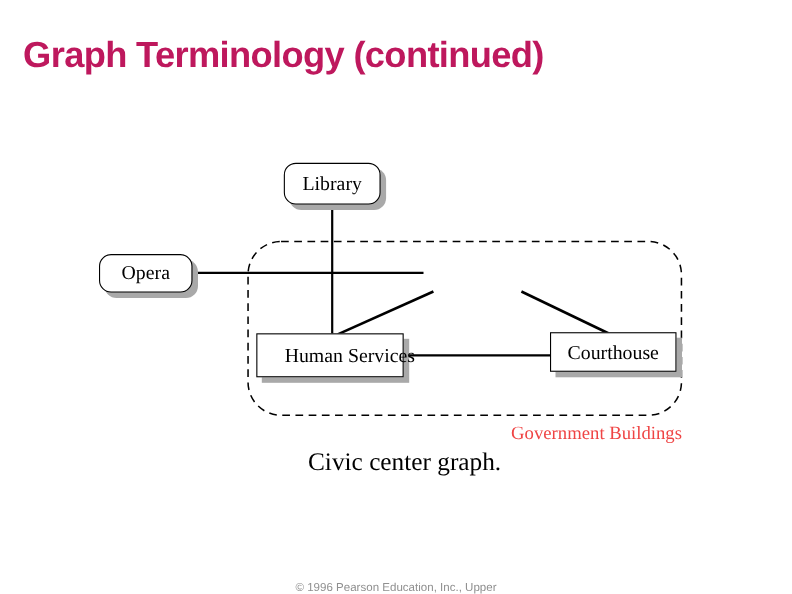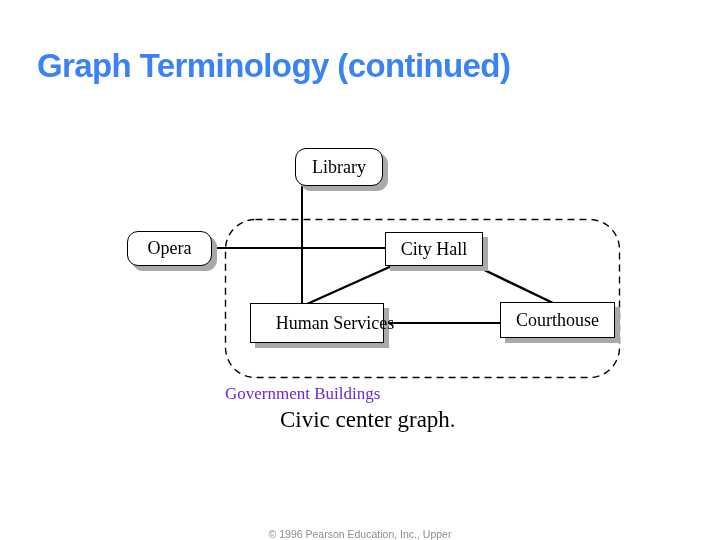"Graph Terminology (continued)" .title { color: #3b82f6 -> #be185d; margin: 16px -> 0 }
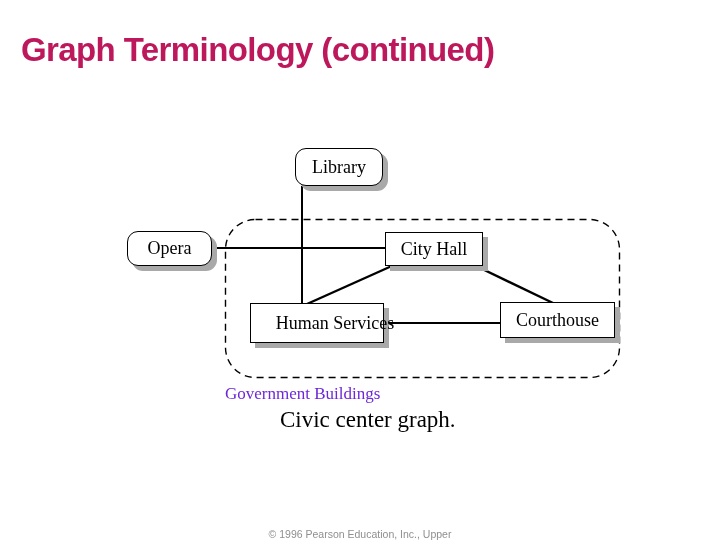"Library" .node.rounded { margin-left: 37px -> none }
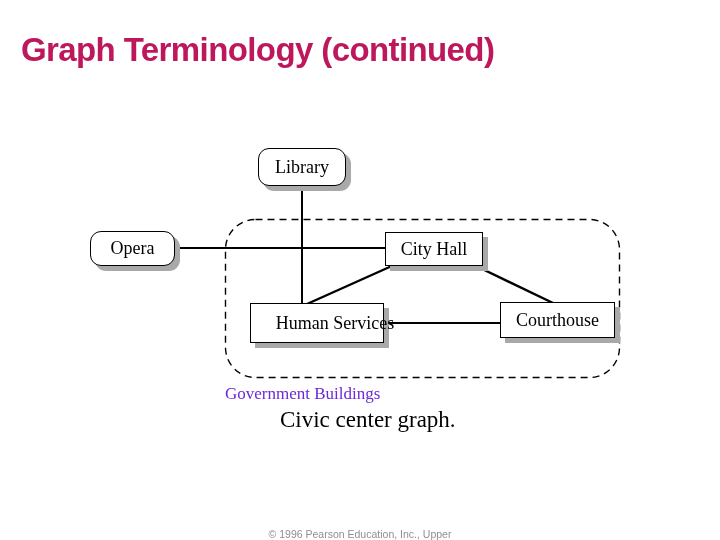"City Hall" div.node { html: <div> <span>City Hall</span> </div> -> none }
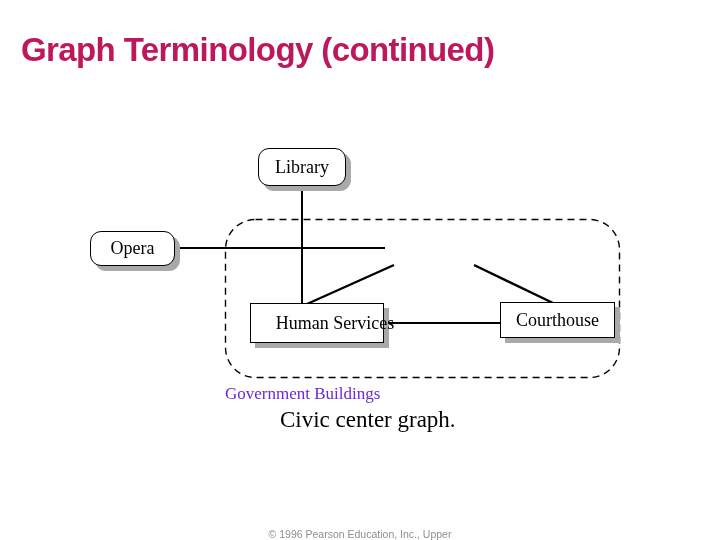"Human Services" .node-human-services { left: 250px -> 233px }
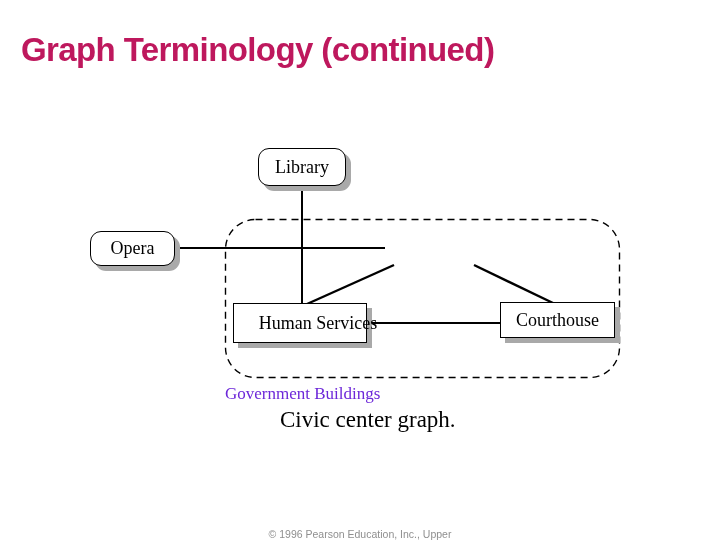"Government Buildings" .group-label { color: #6d28d9 -> #ef4444; text-align: left -> right }
